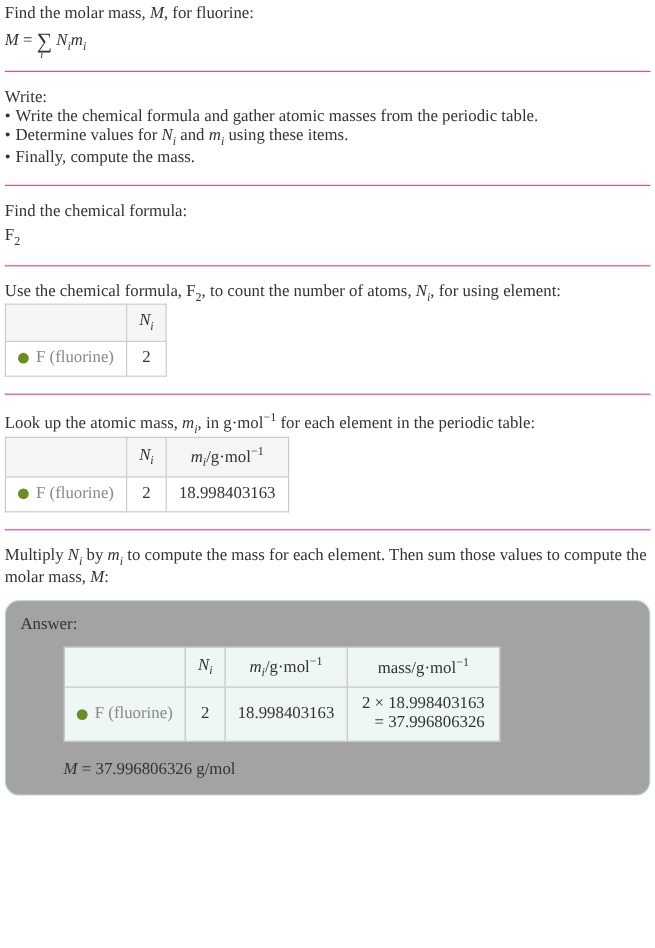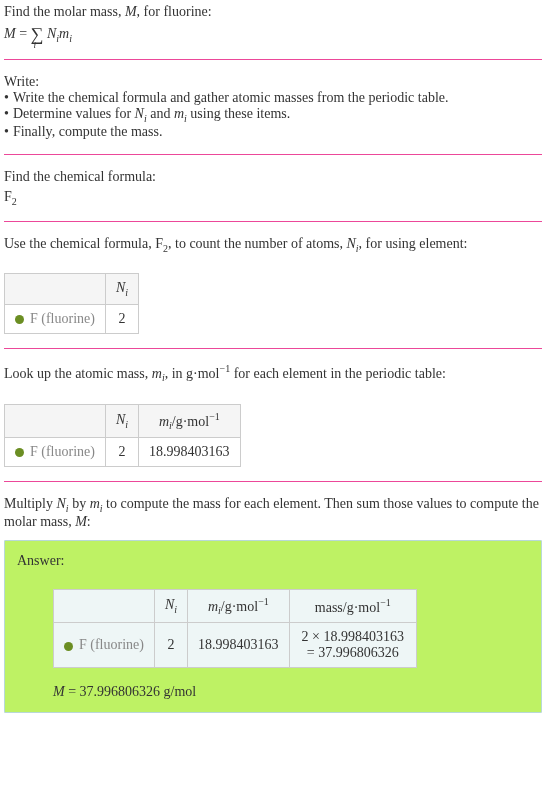"Ni" table { margin-top: 20px -> 0 }
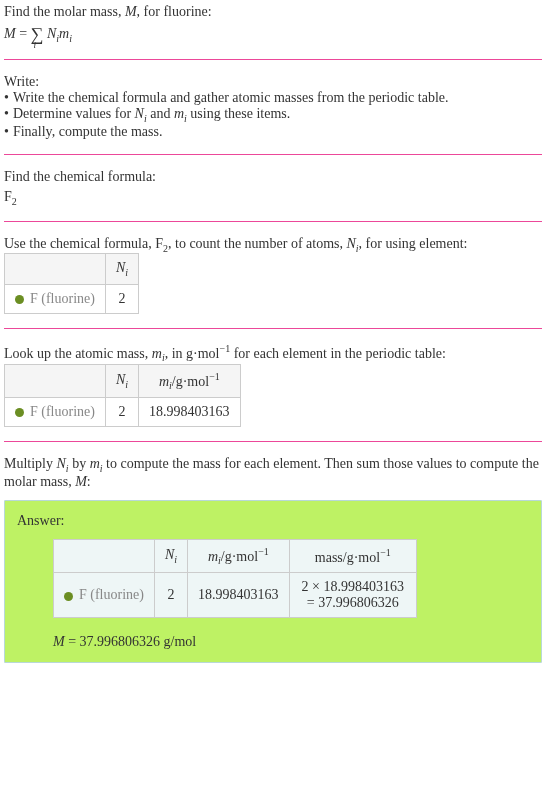"Answer:" .answer-box { background: #bef264 -> #a3a3a3; border-radius: 1px -> 12px }
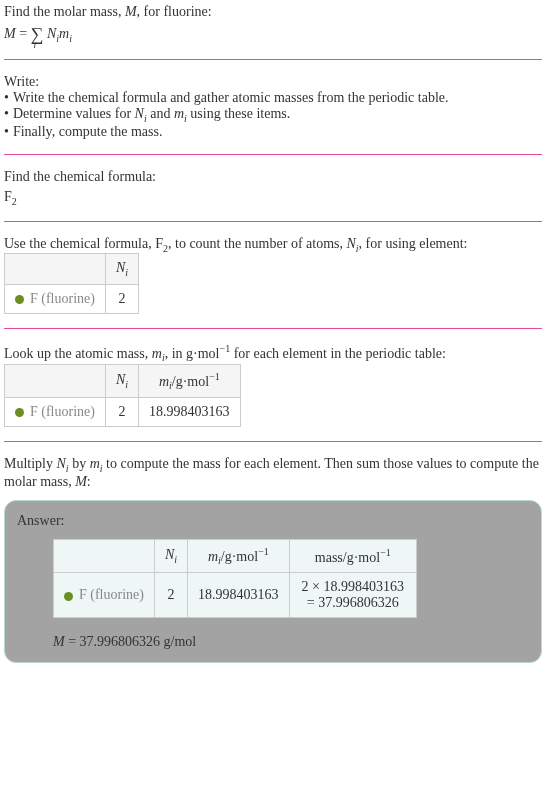"2 × 18.998403163" .answer-box td.mass-cell { text-align: center -> right }
